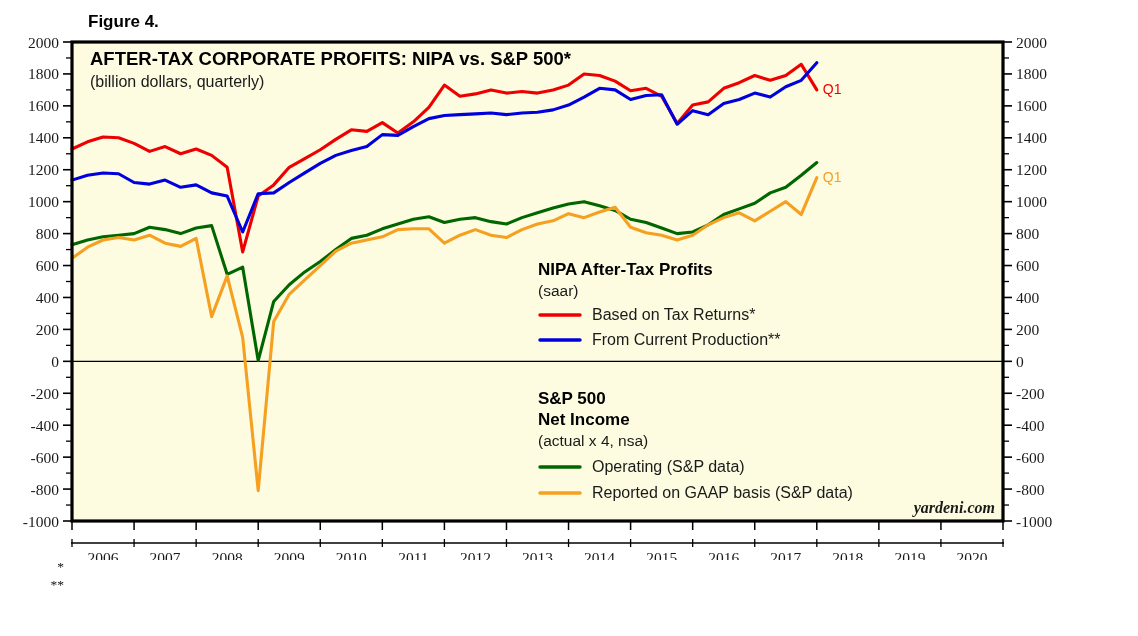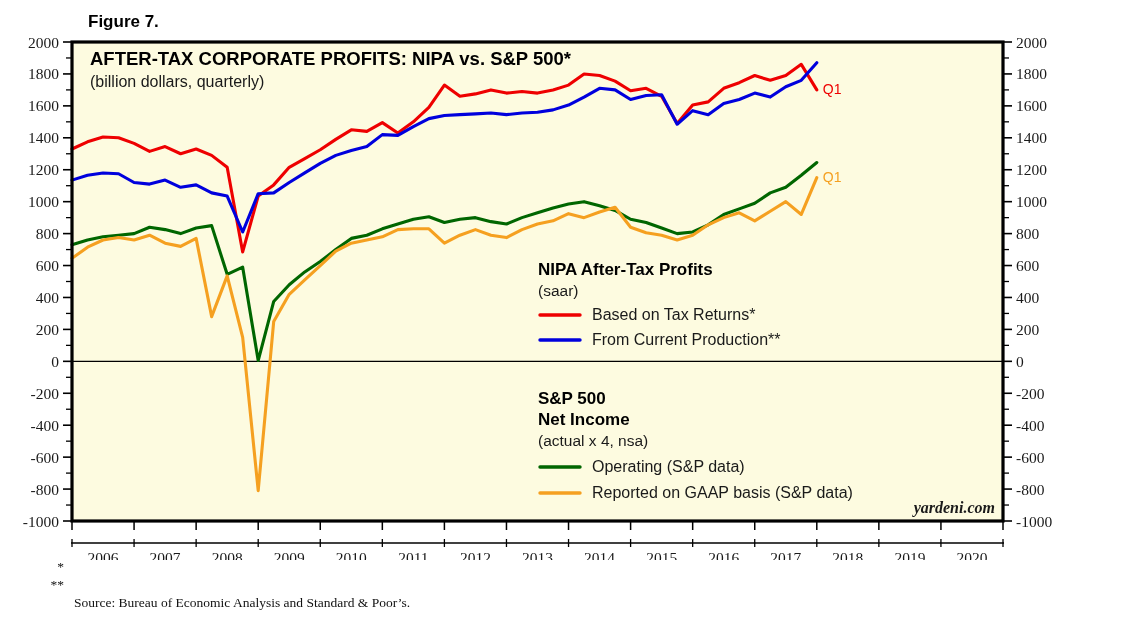"Figure 7." div { text: 7 -> 4 }
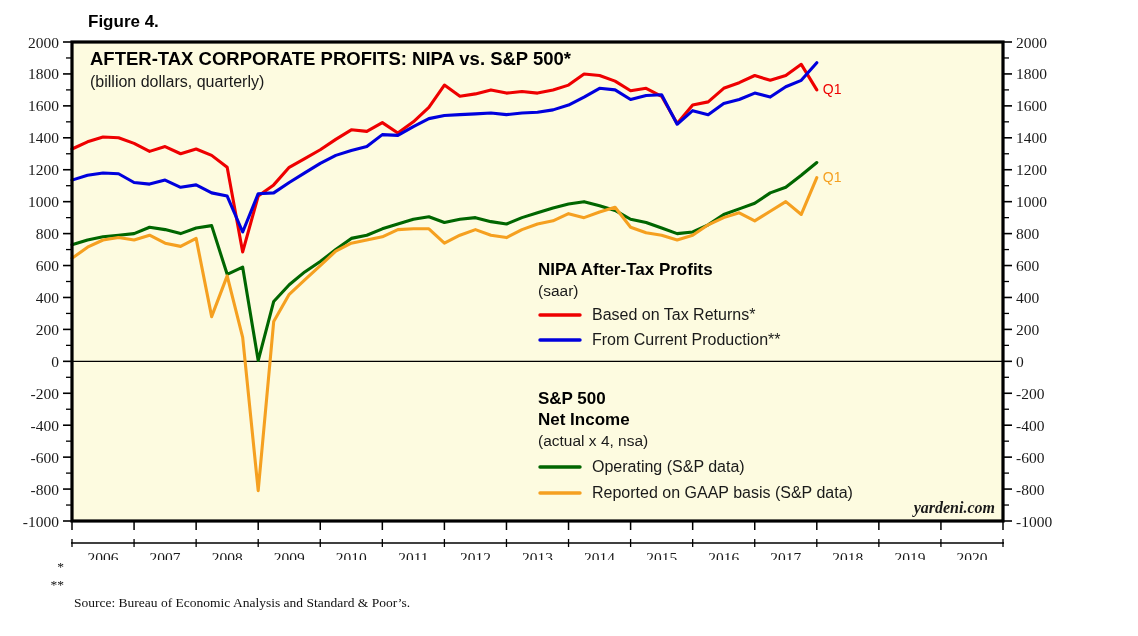"Source: Bureau of Economic Analysis" div.fn-row { html: <div> <div></div> <div>Source: Bureau of Economic Analysis and Standard &amp; Poor’s.</div> </div> -> none }
